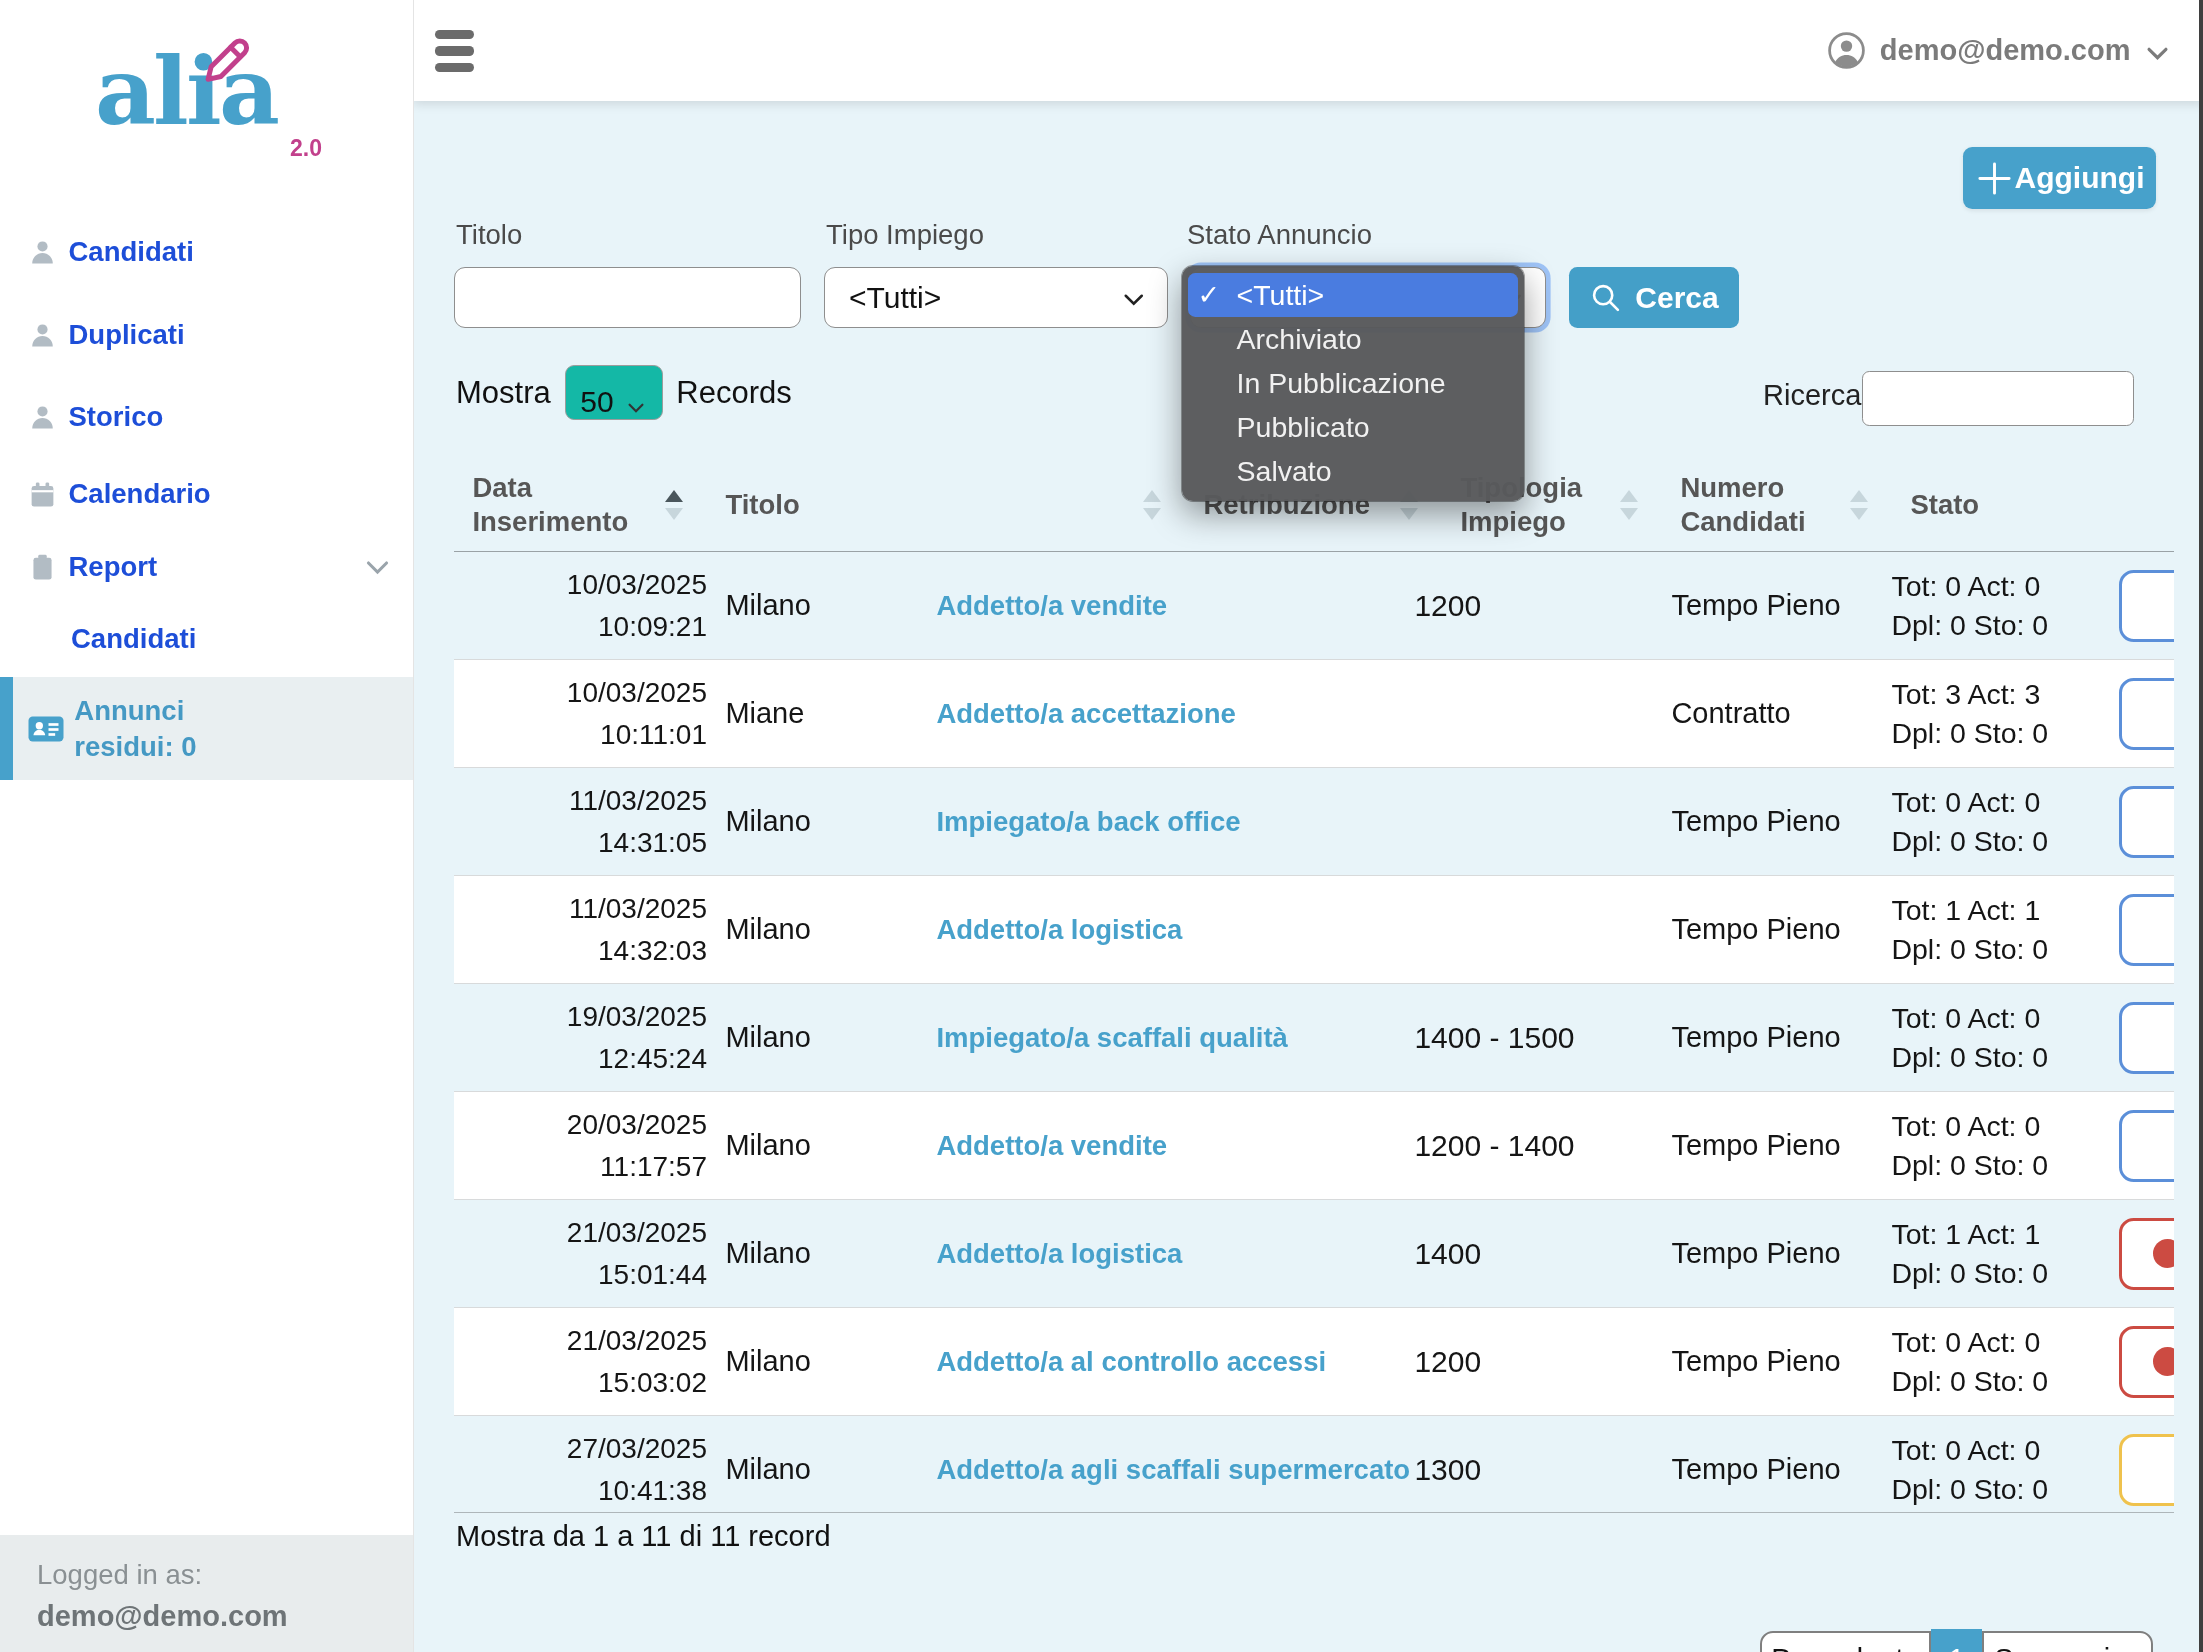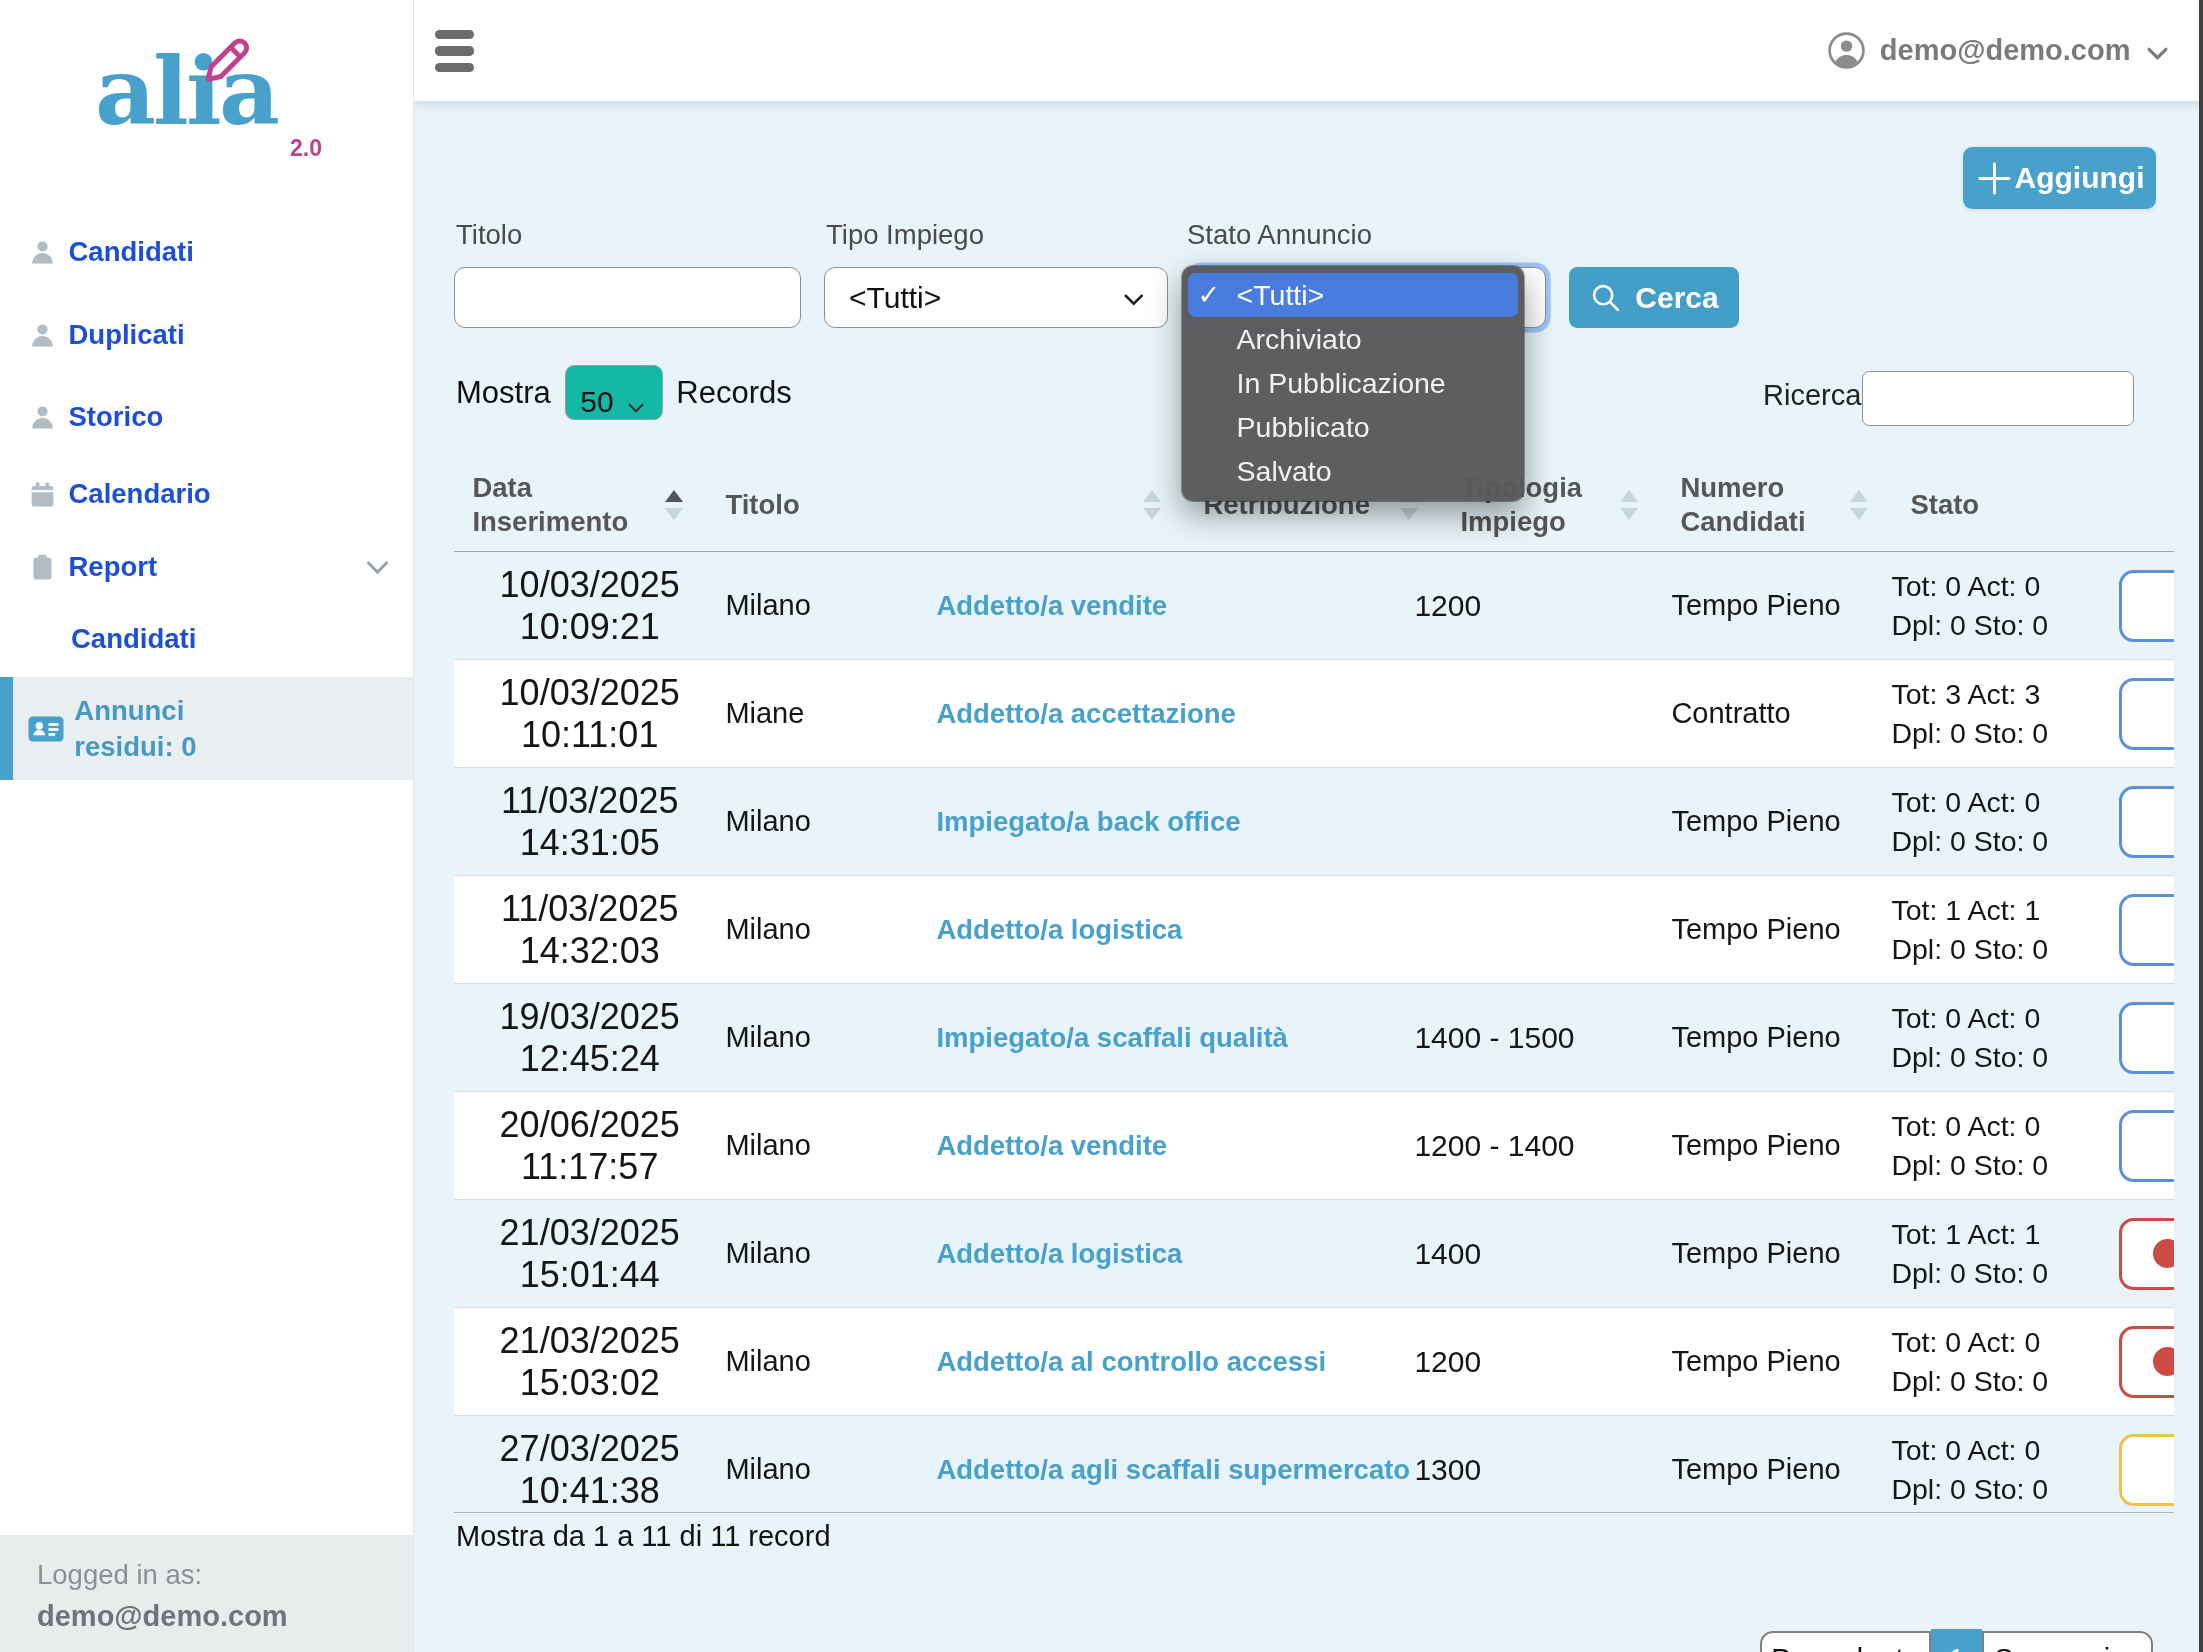"10/03/2025" .td-data { align-items: center -> flex-end; font-size: 36px -> 28px }
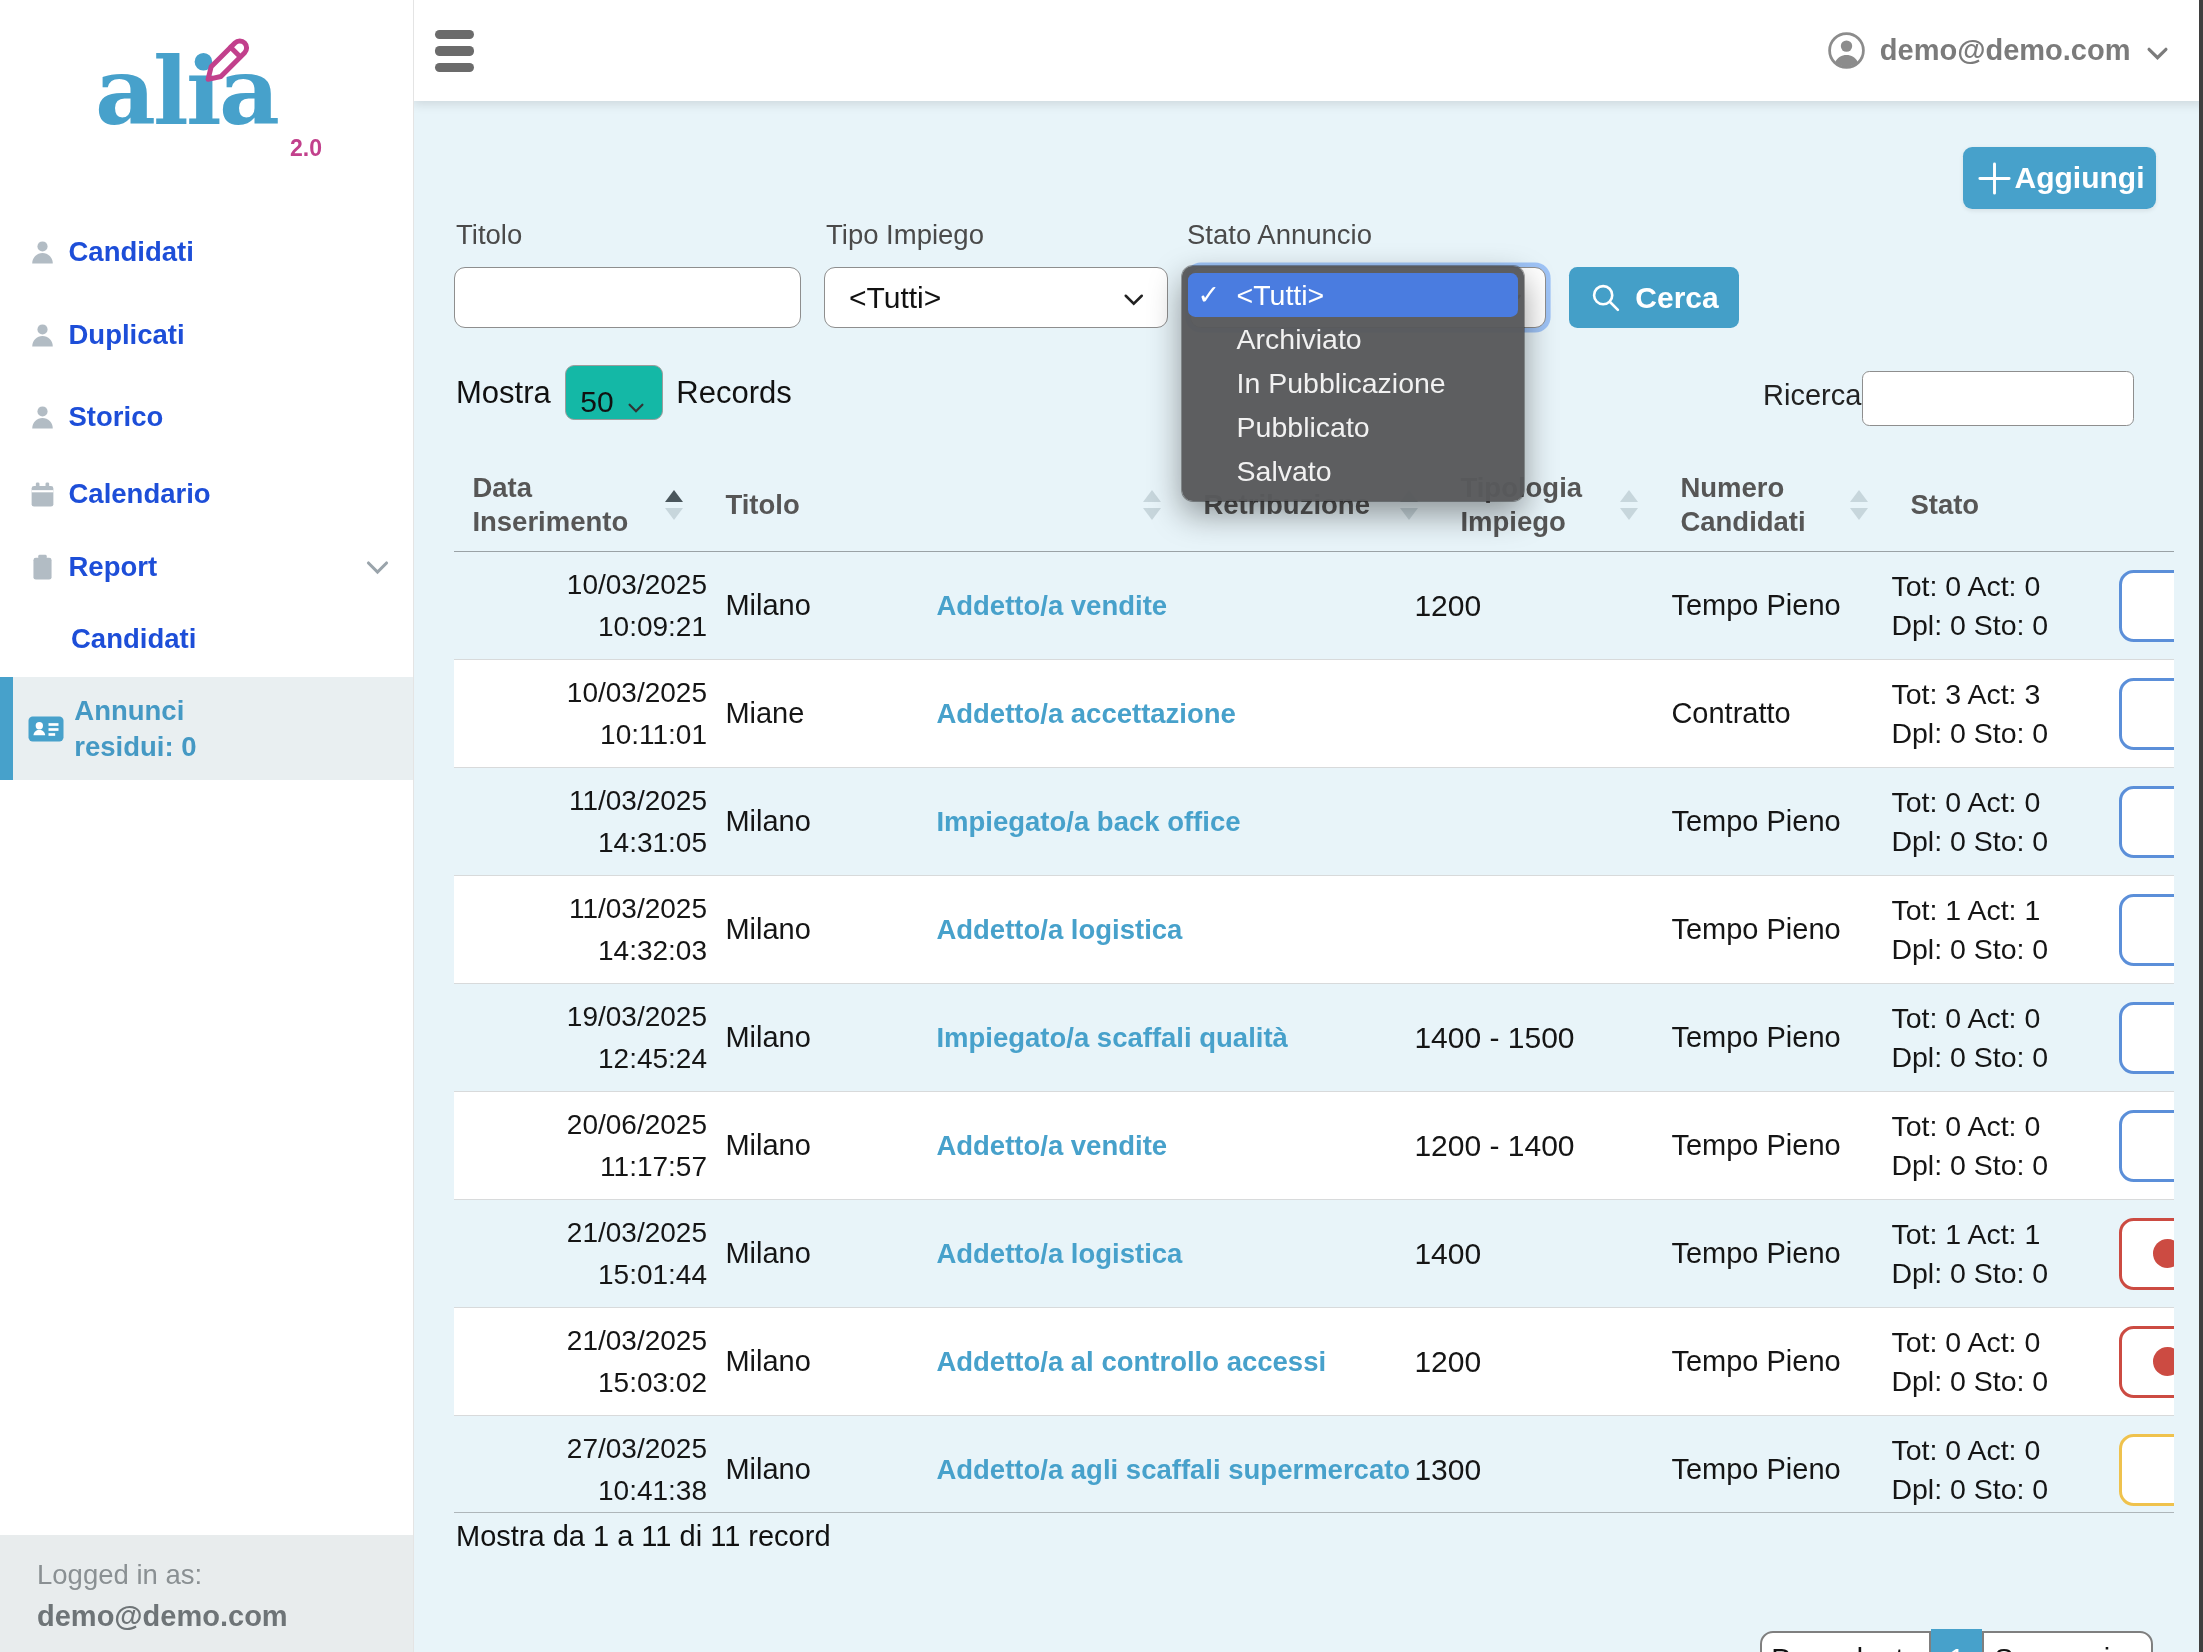"20/06/2025" div { text: 20/06/2025 -> 20/03/2025 }
